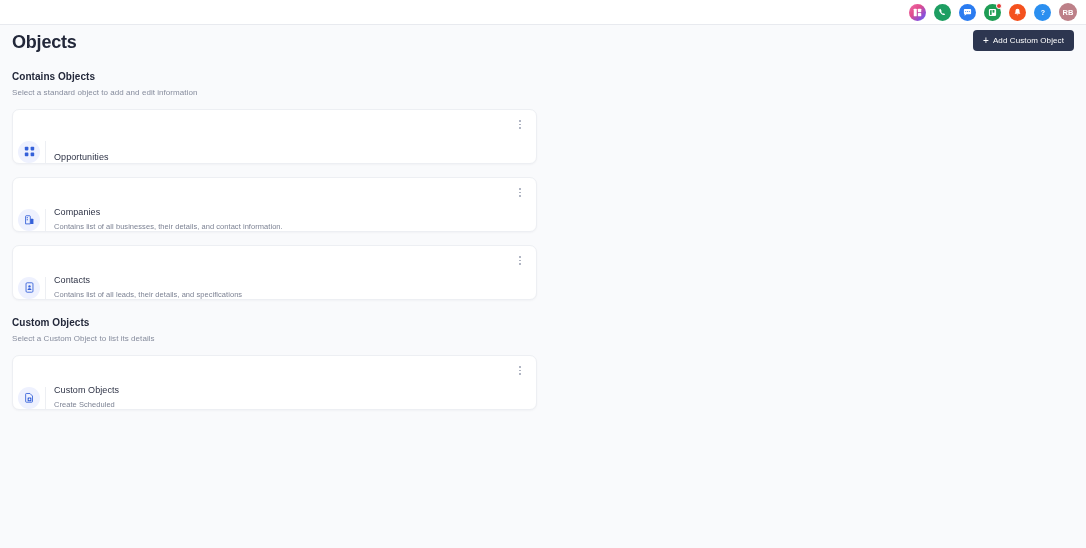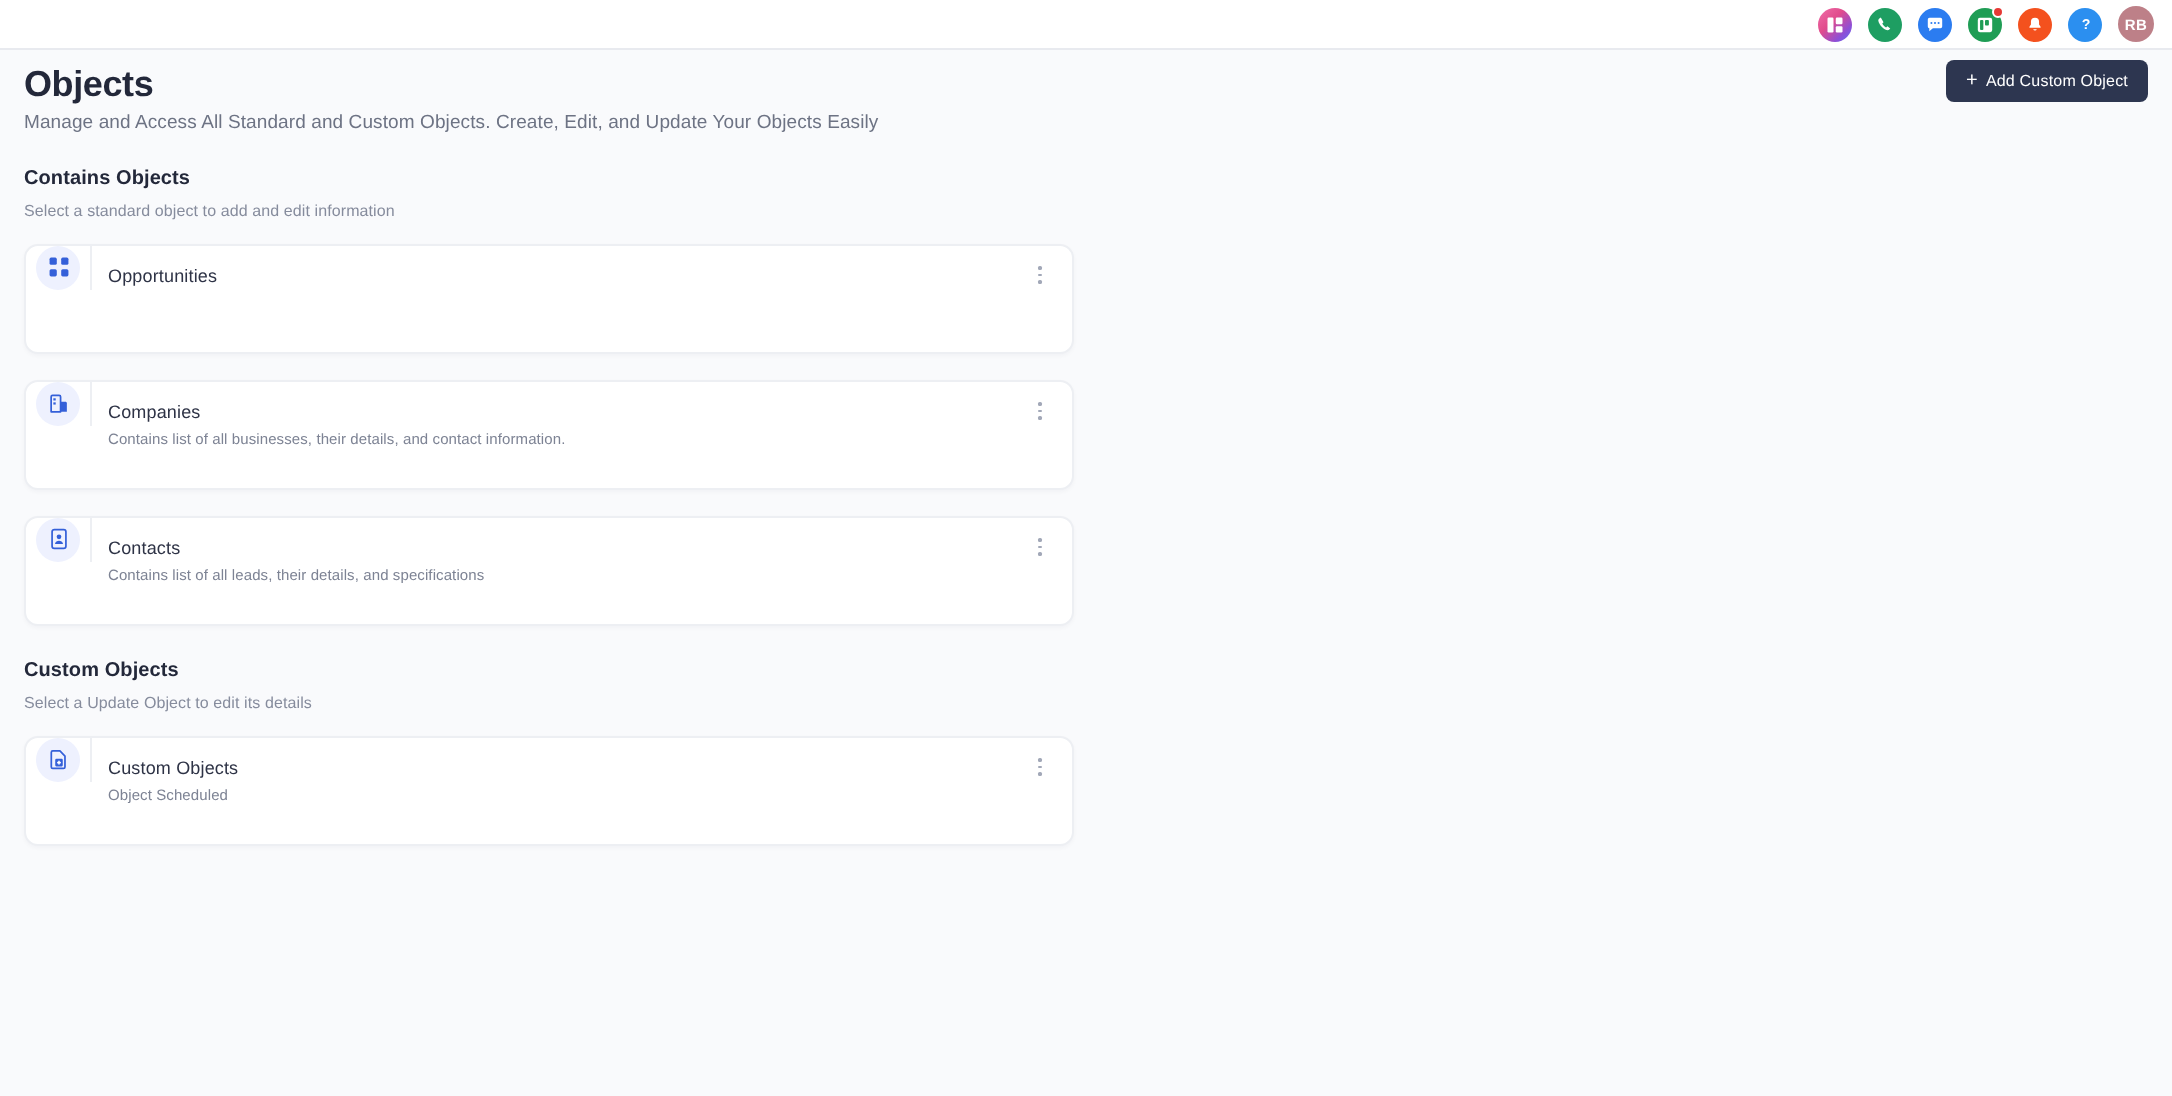"Manage and Access All Standard" div.page-subtitle { html: <div>Manage and Access All Standard and Custom Objects. Create, Edit, and Update Your Objects Easily</div> -> none }
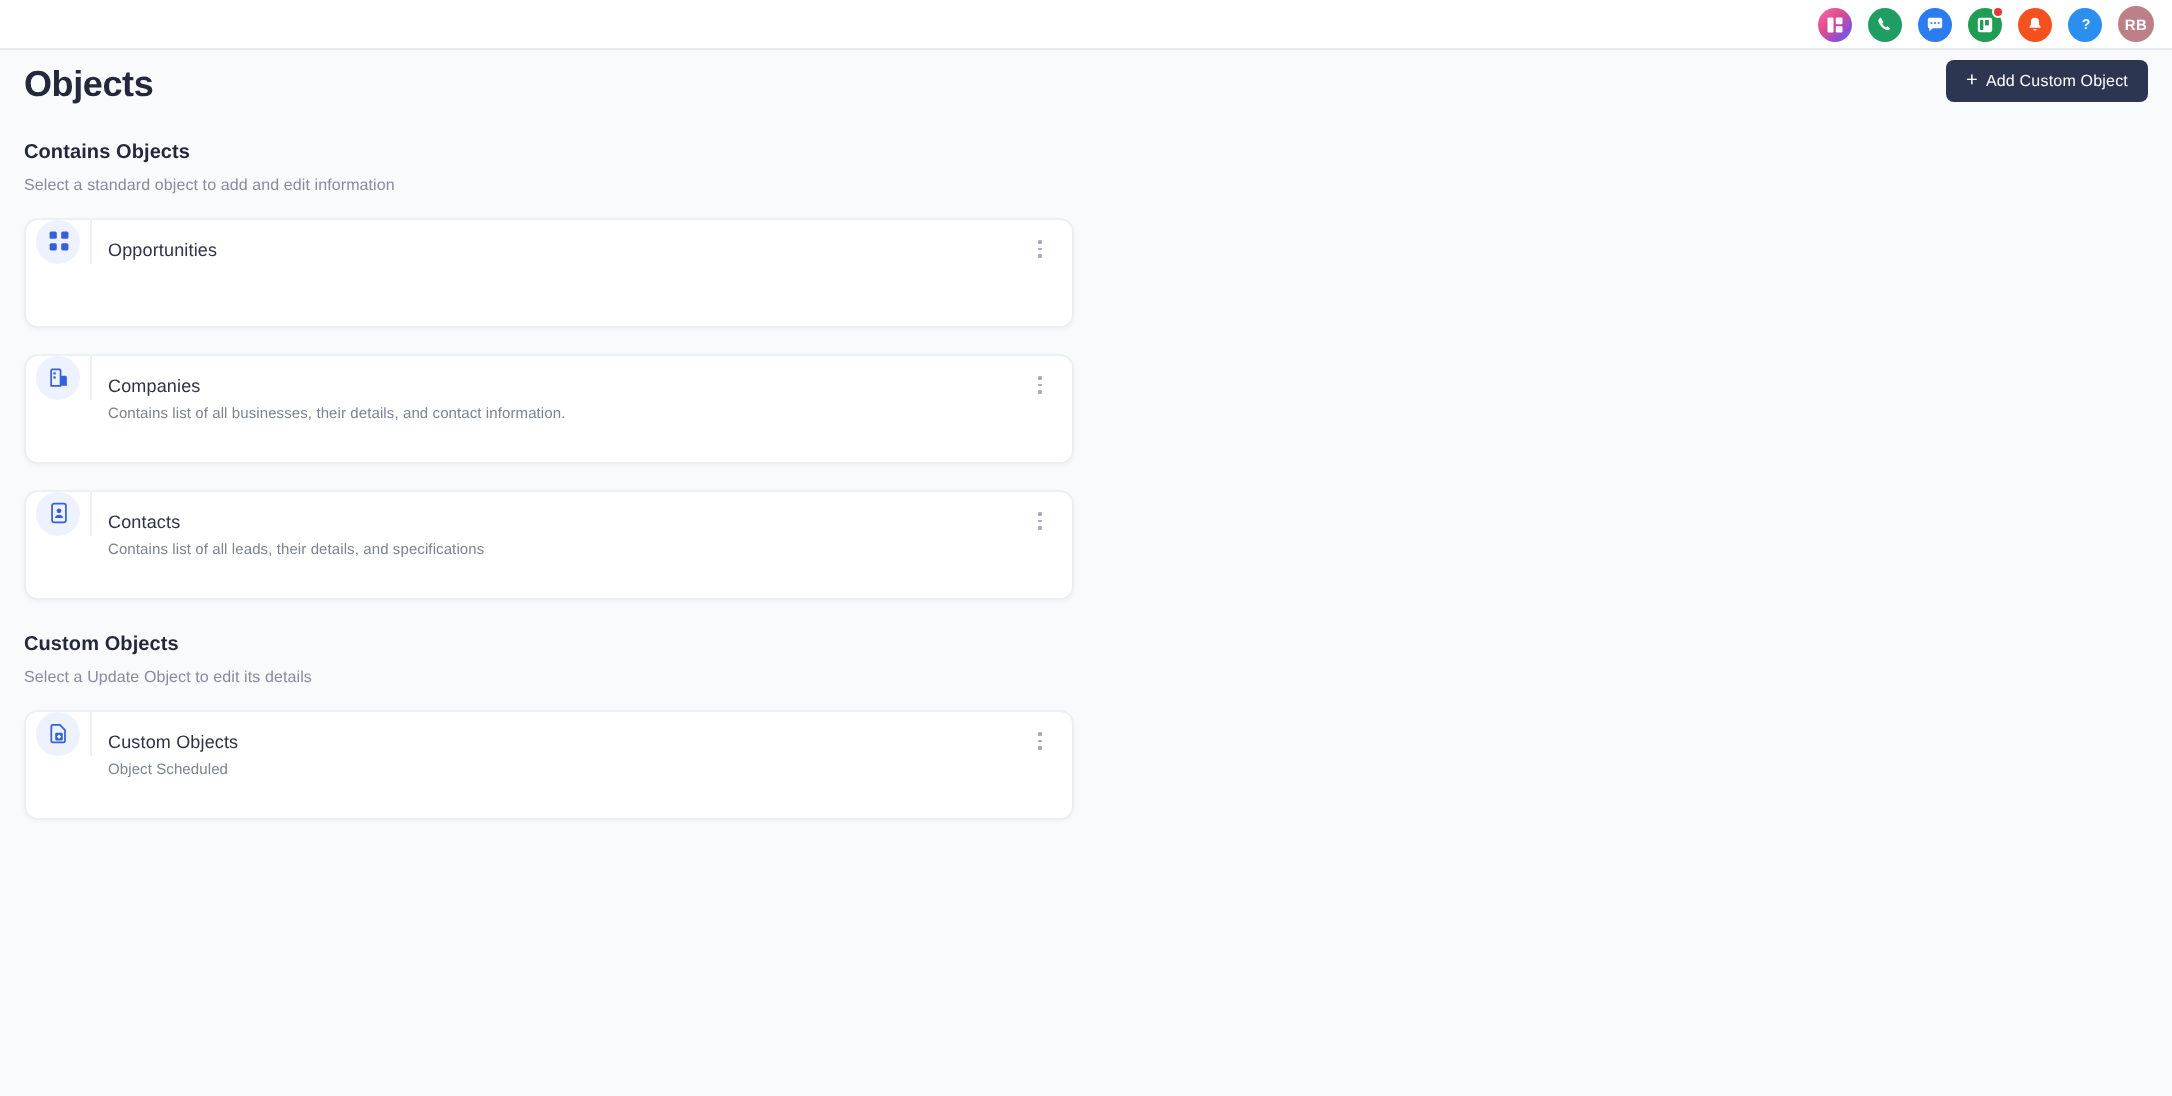"Opportunities" .obj-card { align-items: flex-start -> flex-end }
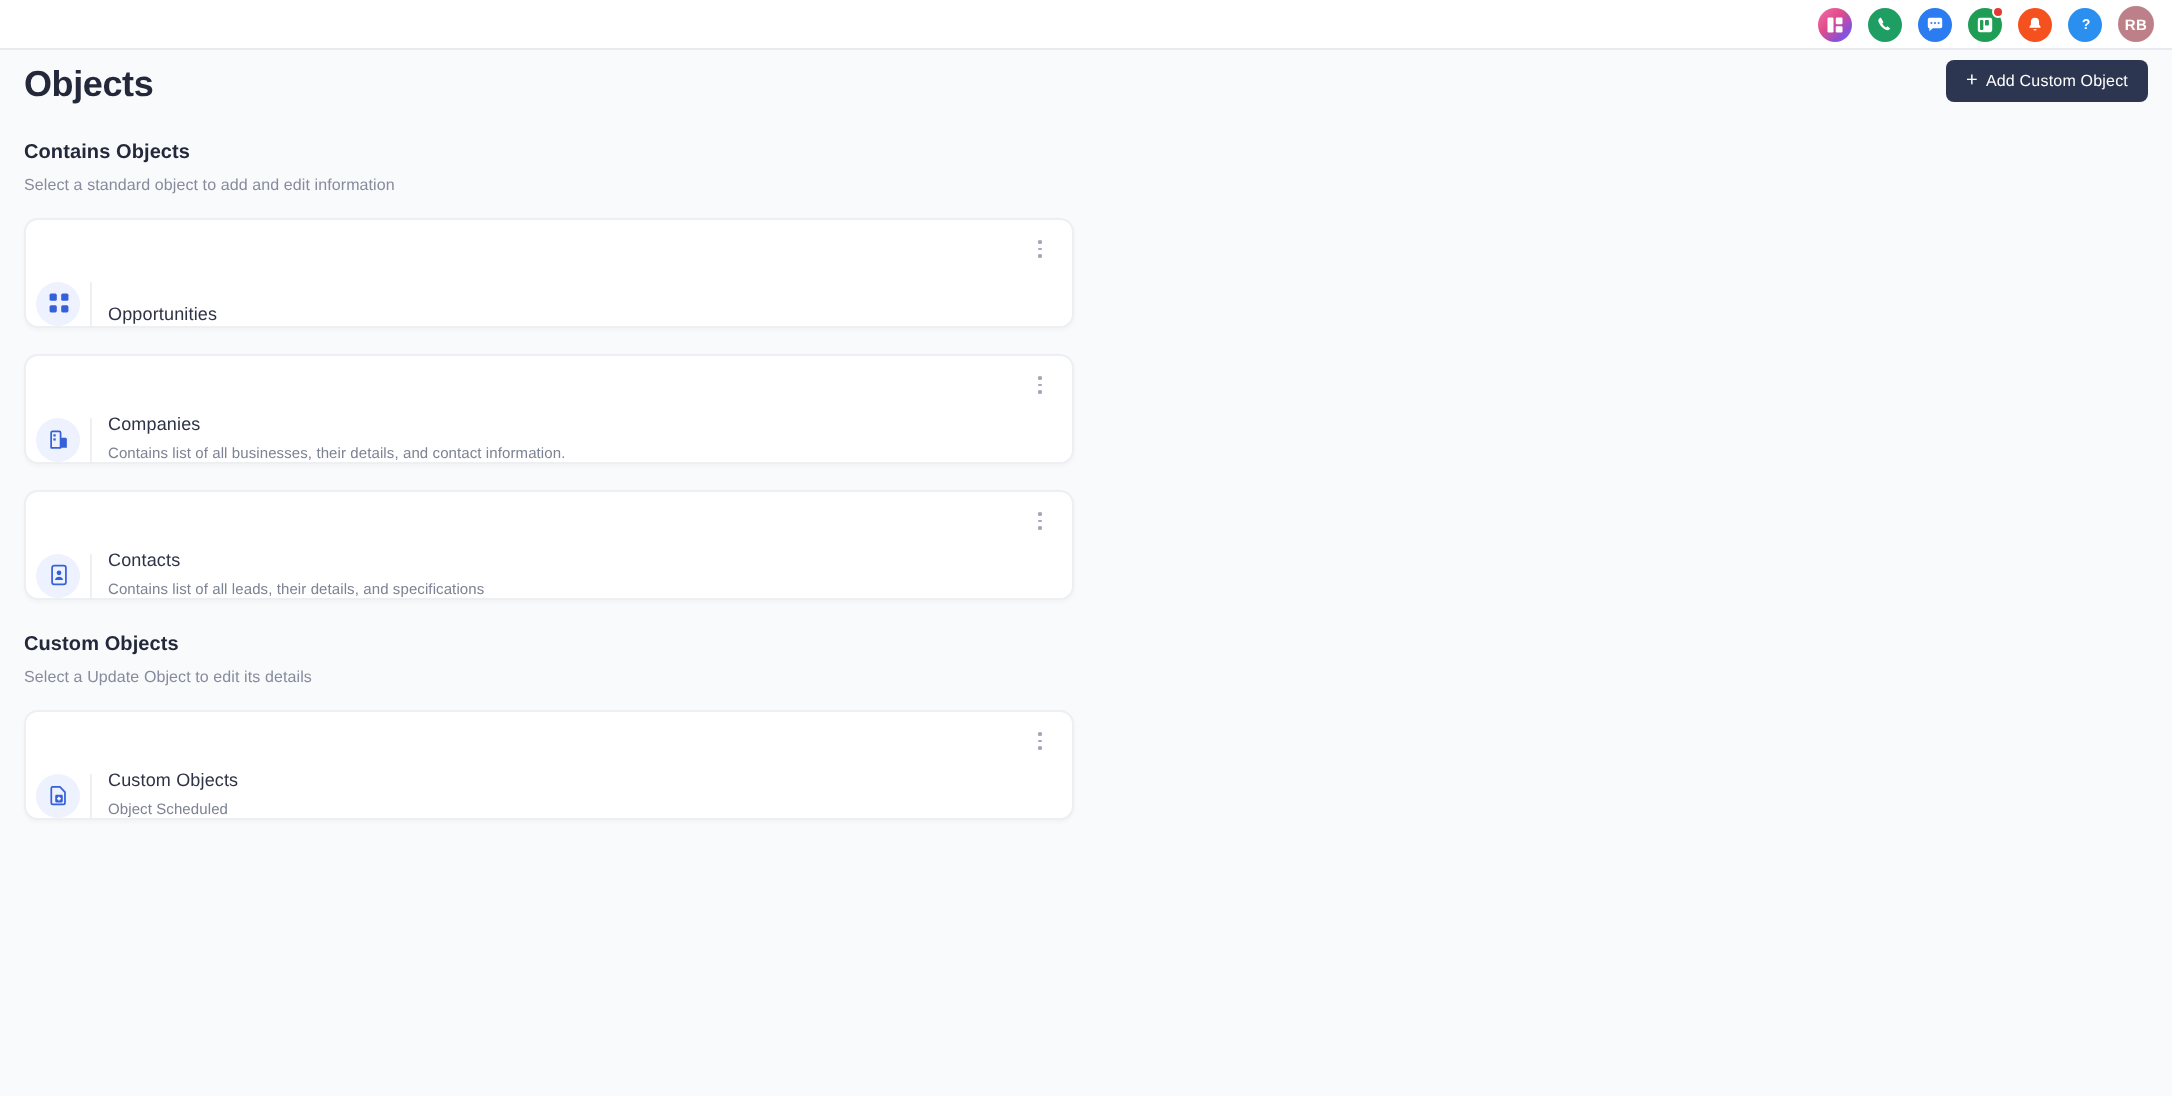"Select a Update Object to" div.section-sub { text: Update Object to edit -> Custom Object to list }
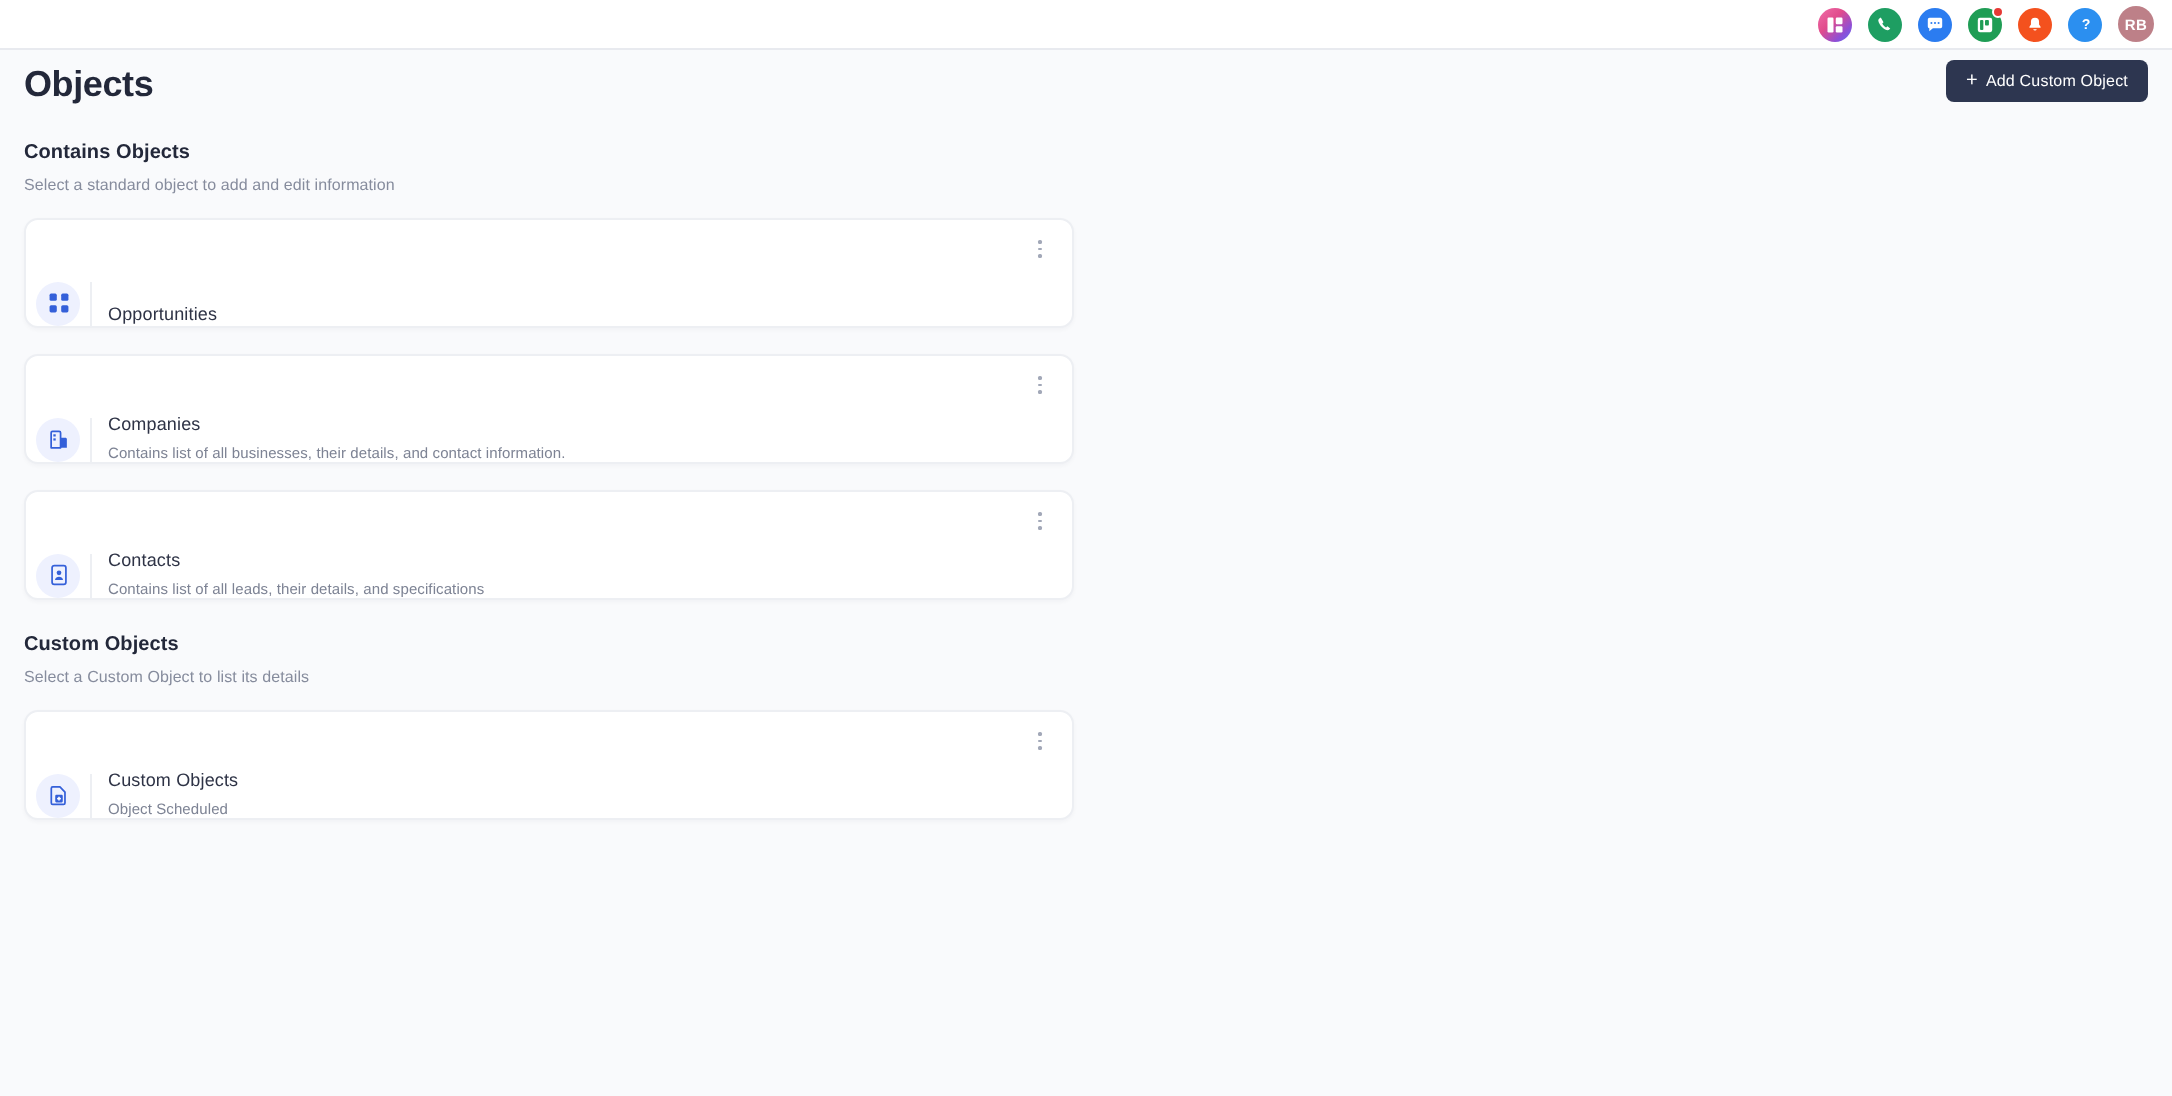"Object Scheduled" div.card-desc { text: Object -> Create }
